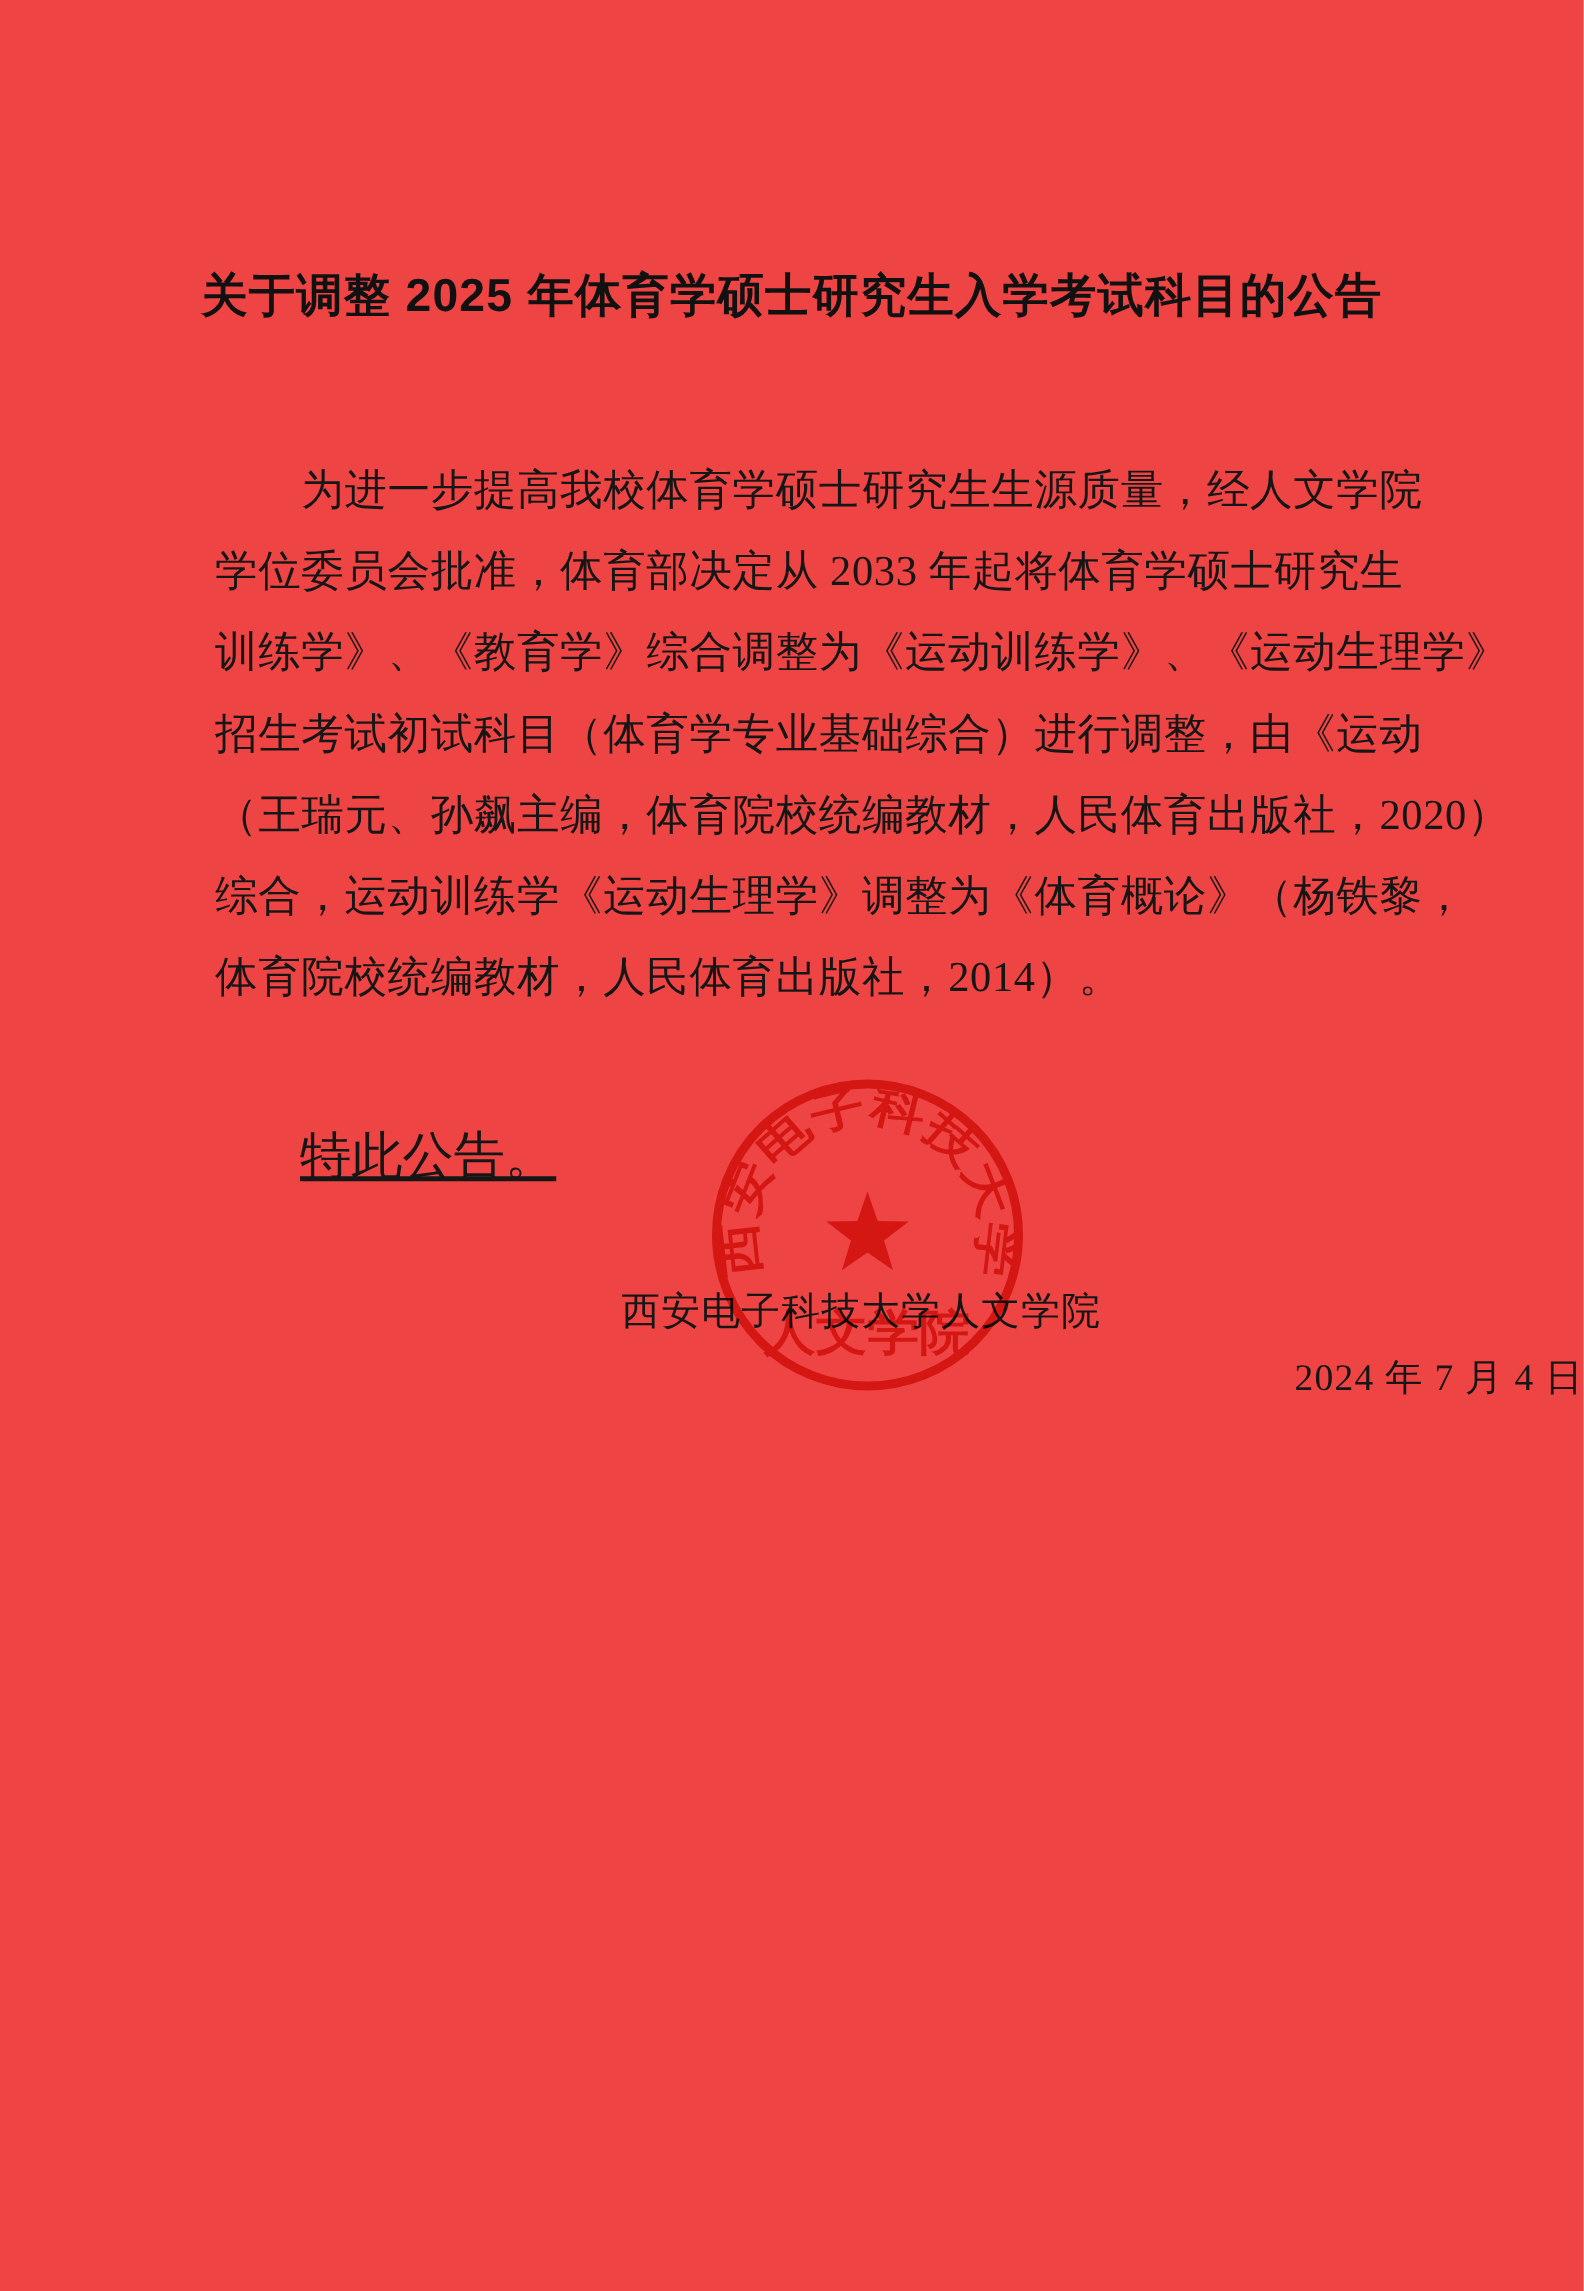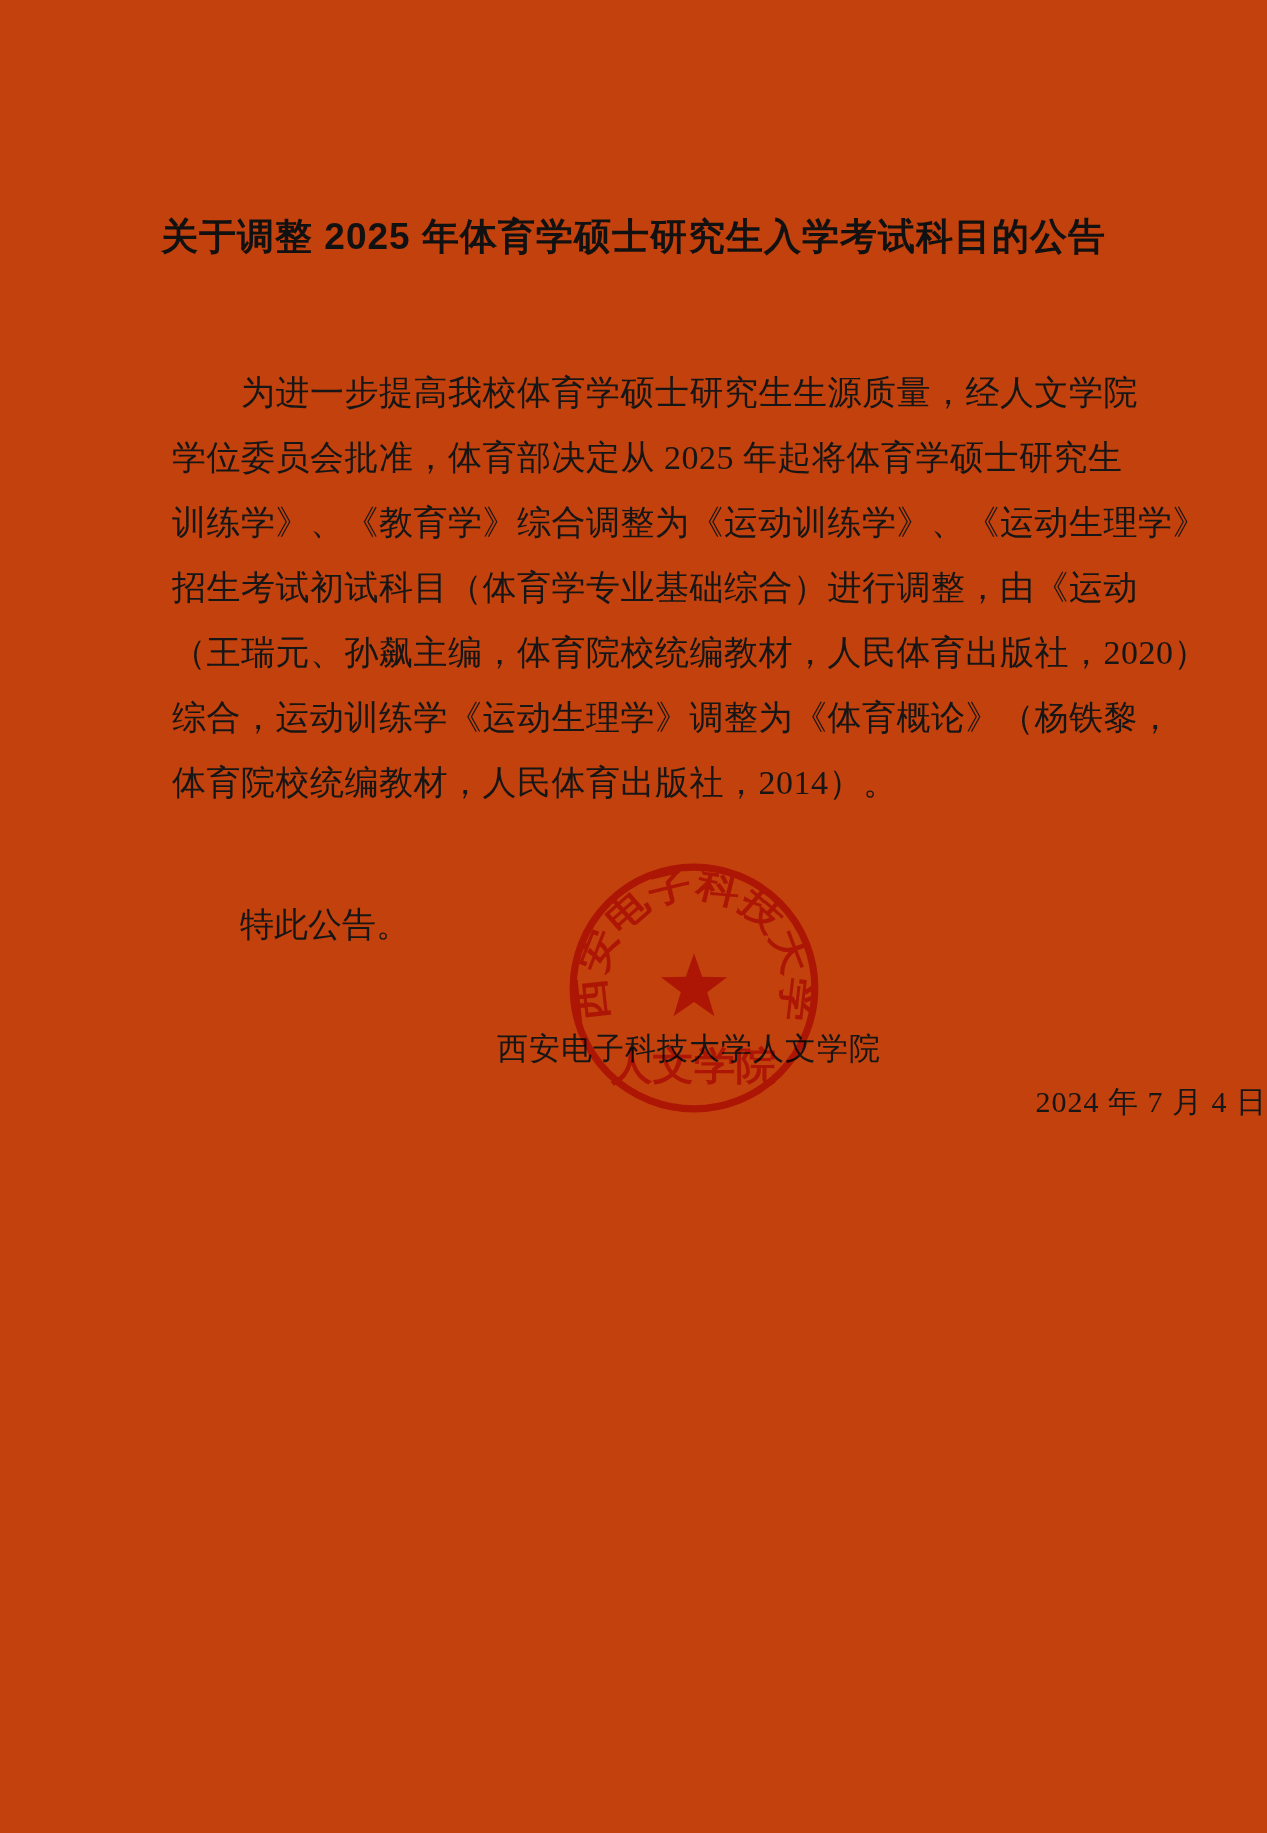"关于调整 2025 年体育学硕士研究生入学考试科目的公告" .page { background: #c2410c -> #ef4444 }
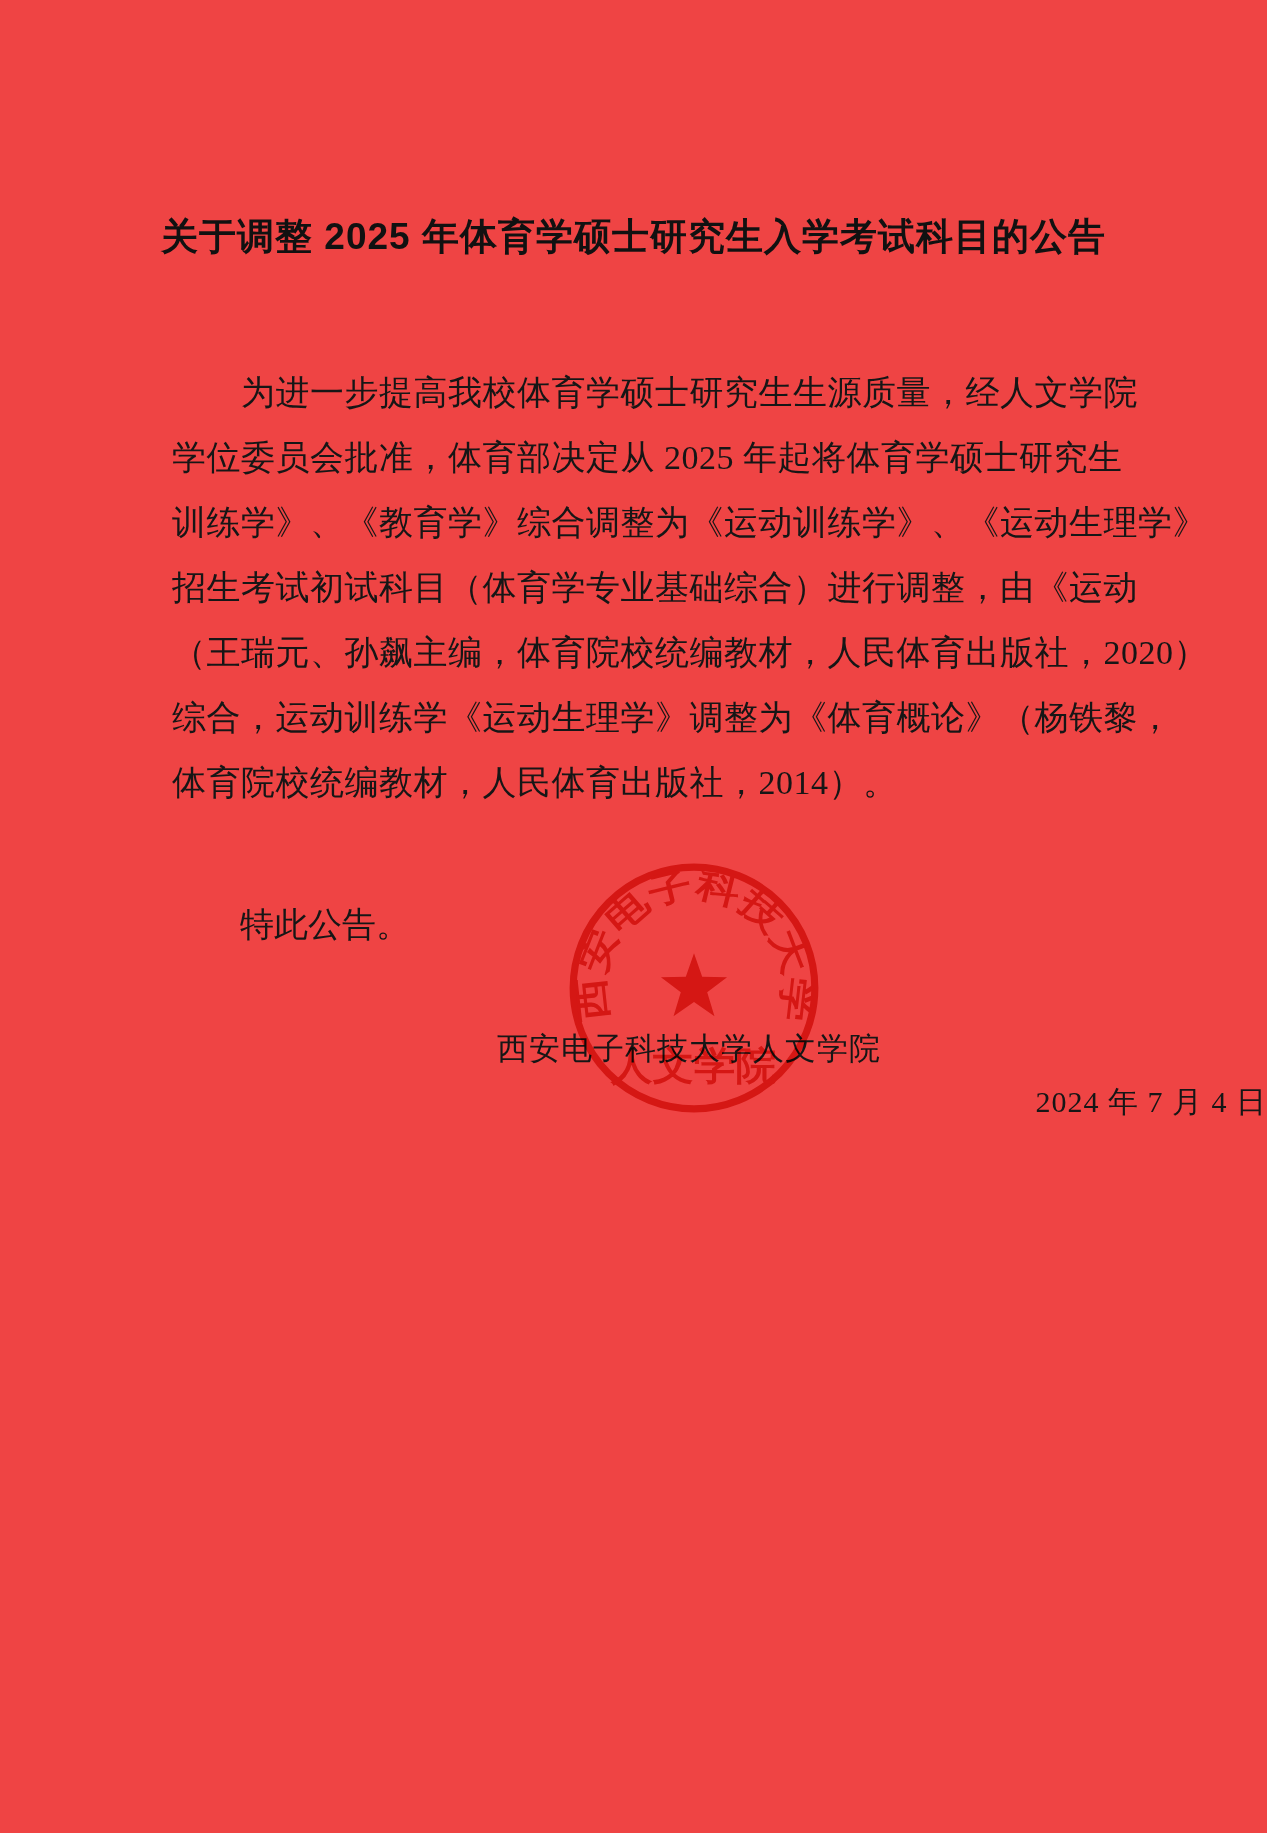"学位委员会批准，体育部决定从 2025 年起将体育学硕士研究生" div.body-line { text: 2025 -> 2033 }
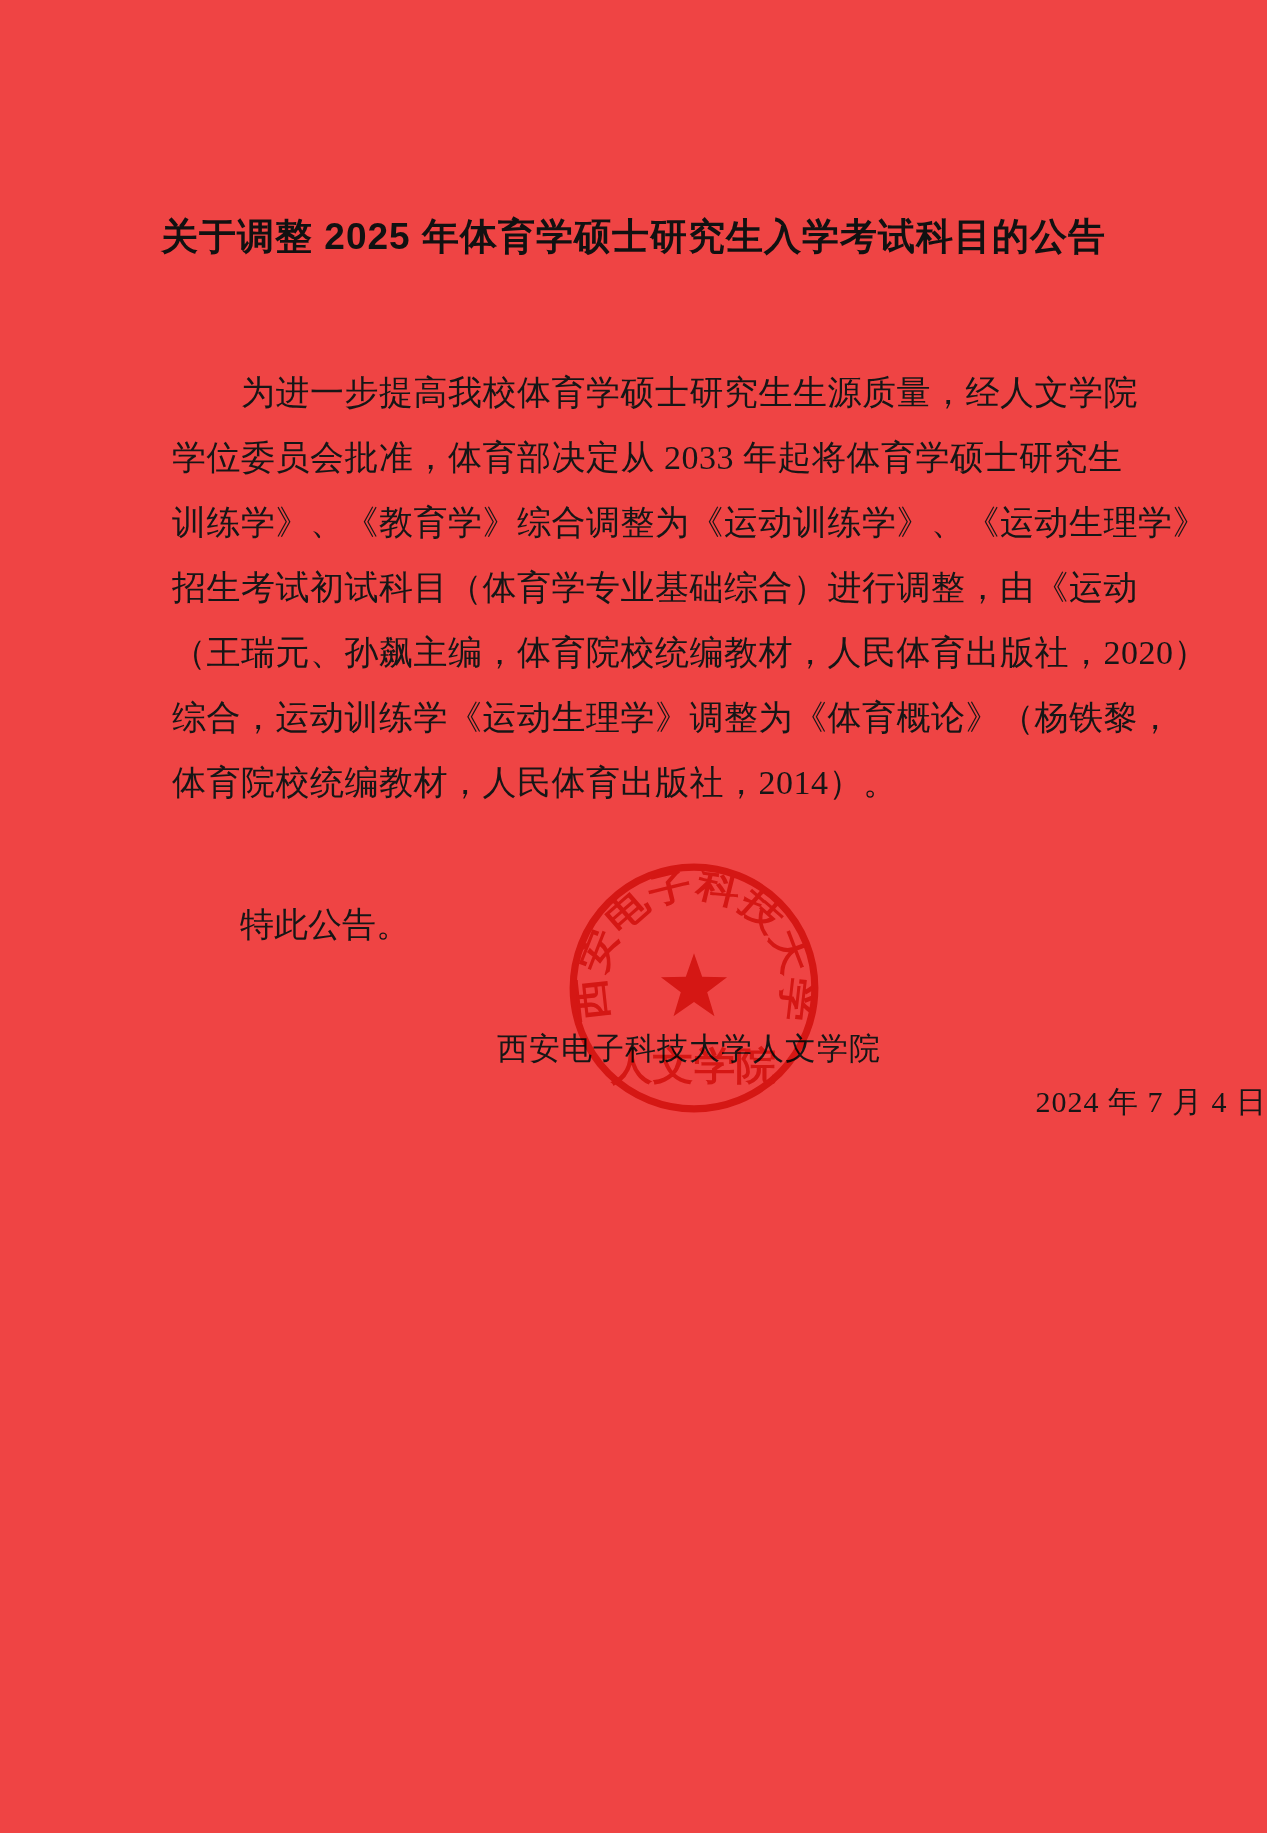"特此公告。" .closing { font-size: 34px -> 41px; text-decoration: none -> underline }
